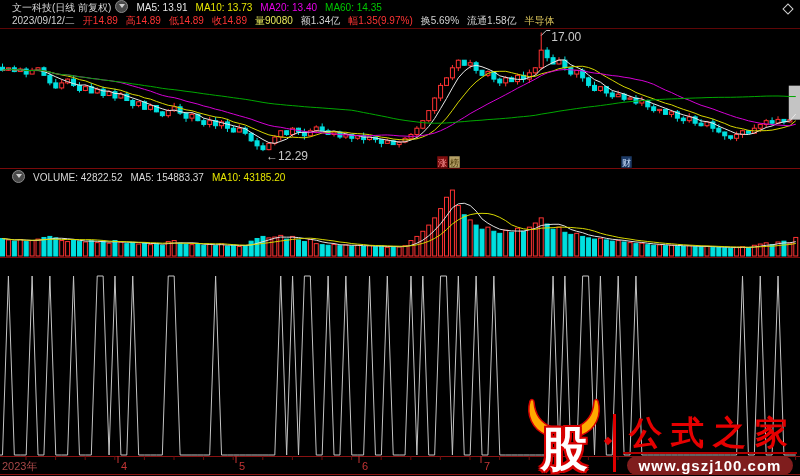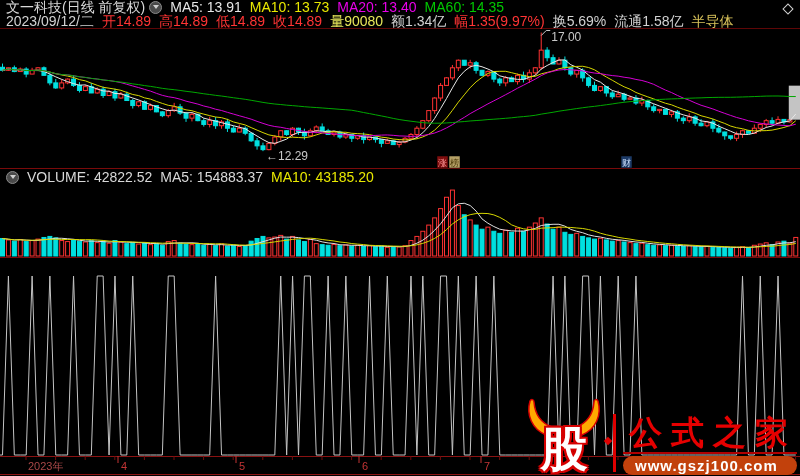"文一科技(日线 前复权) MA5: 13.91 MA10:" .hrow { font-size: 14px -> 10px; left: 6px -> 12px }
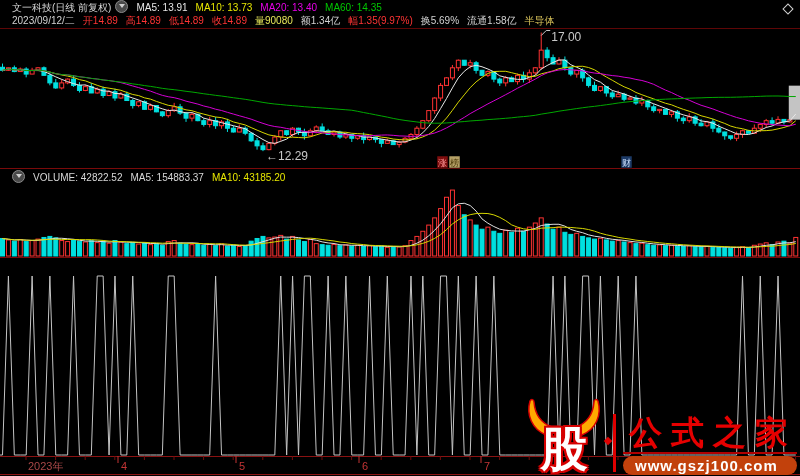"公式之家" #wm-right { align-items: none -> center }
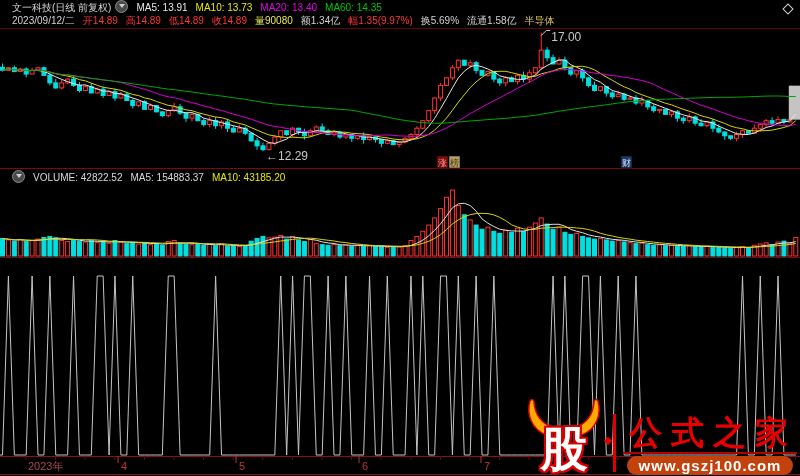"2023年" #axis-year { margin-left: 26px -> none }
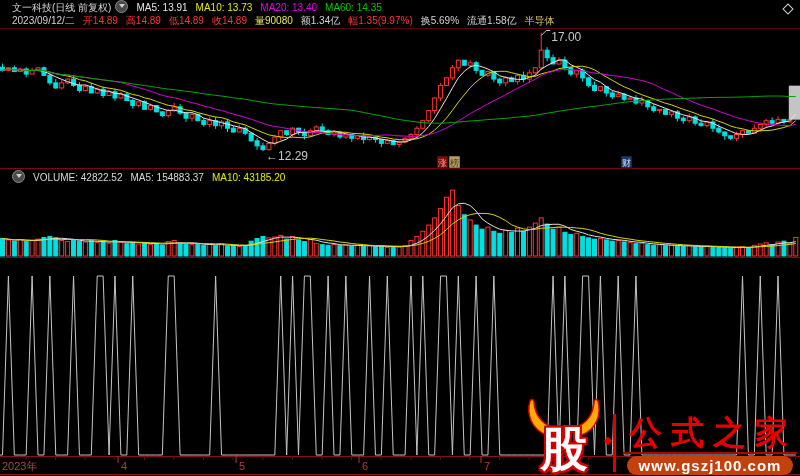"www.gszj100.com" #wm-pill { background: #c2410c -> #7f1d1d }
